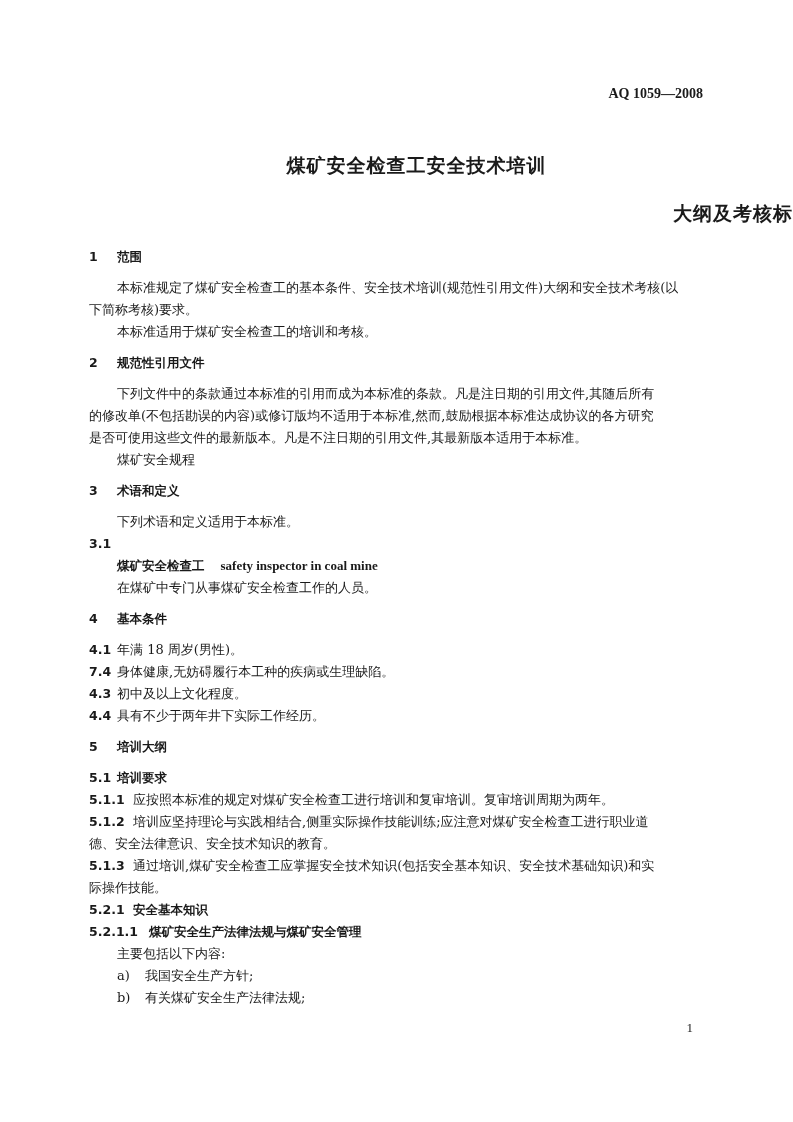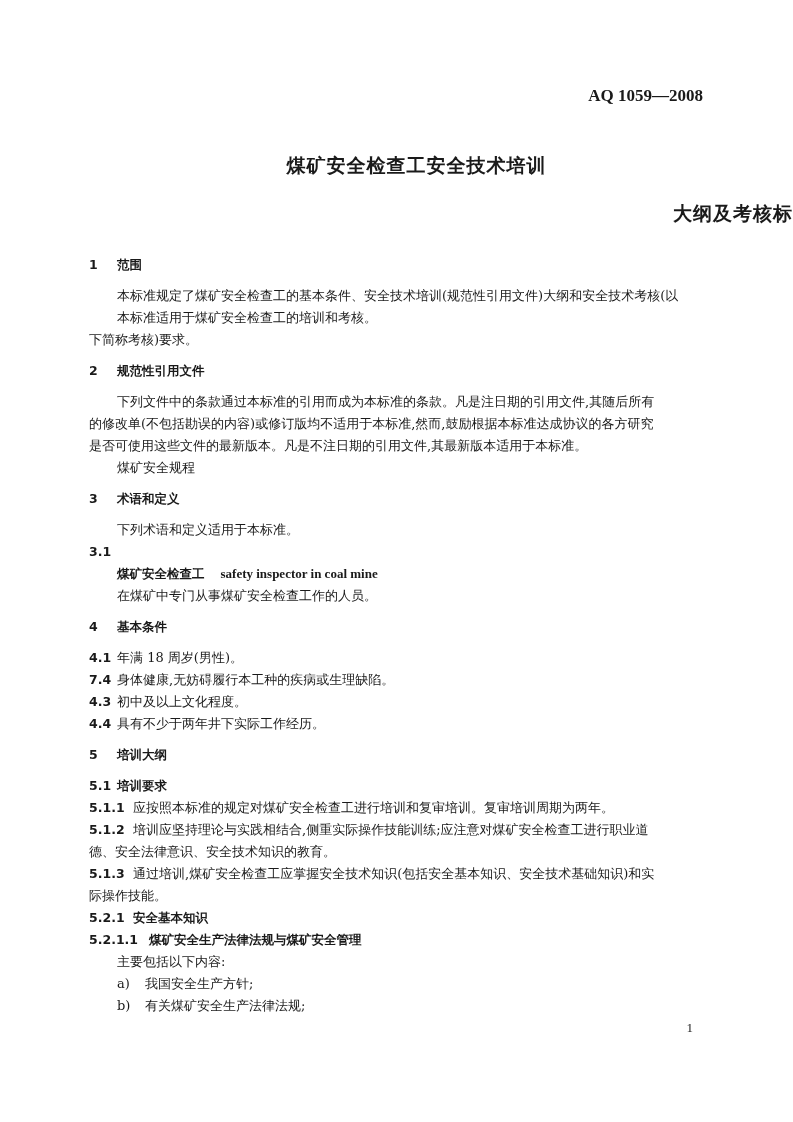"AQ 1059—2008" .std-code { font-size: 17px -> 14px }
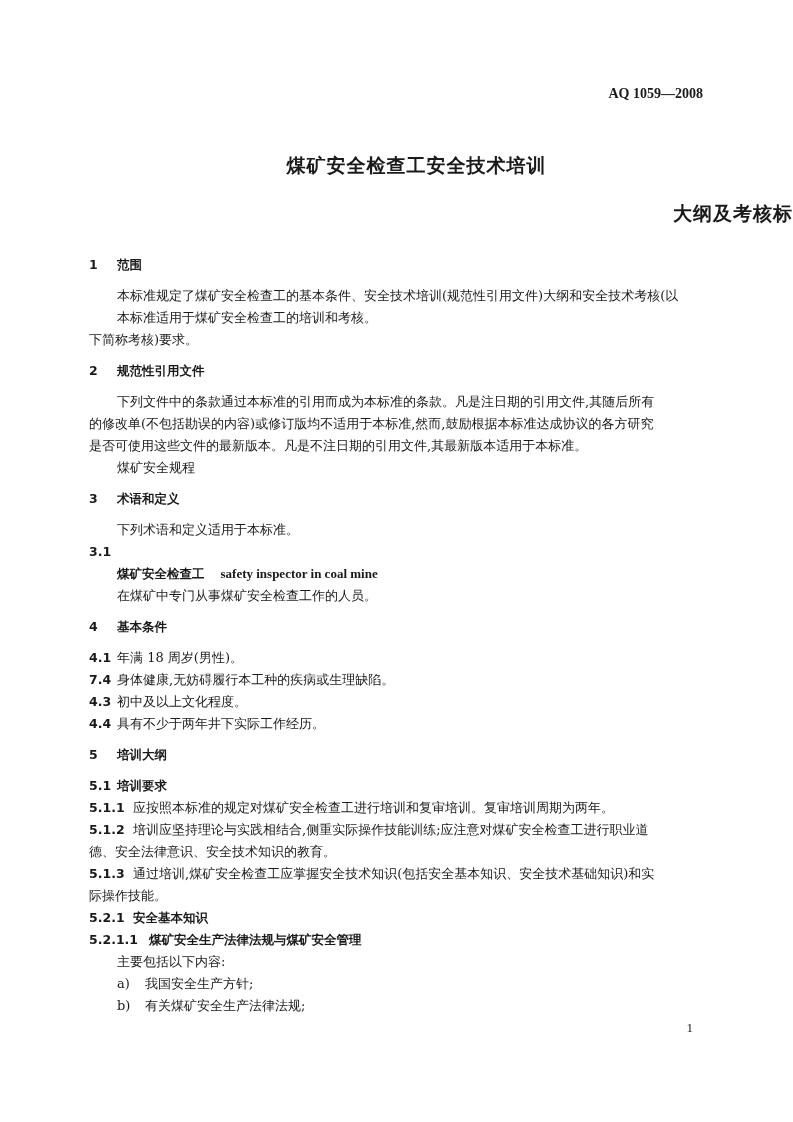"1 范围" .h1 { margin-top: 8px -> 0 }
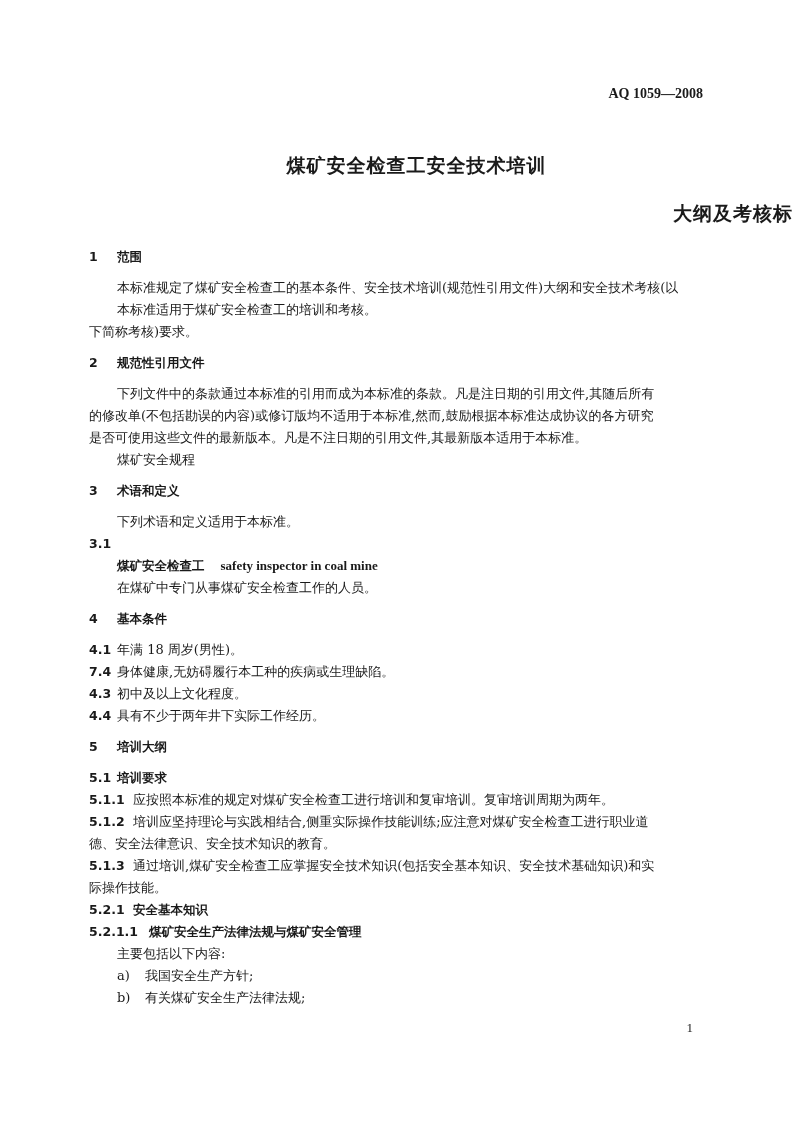"本标准适用于煤矿安全检查工的培训和考核。" div.line { order: before "下简称考核)要求。" -> after "下简称考核)要求。" }
